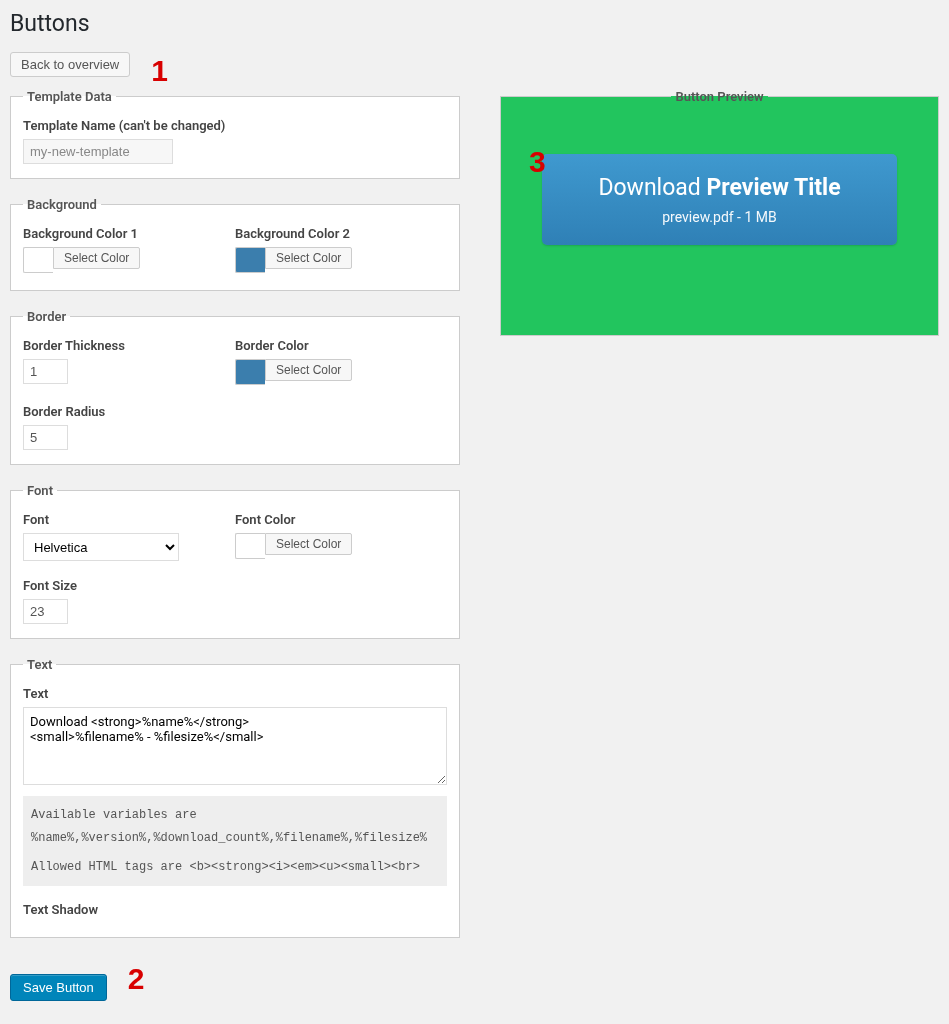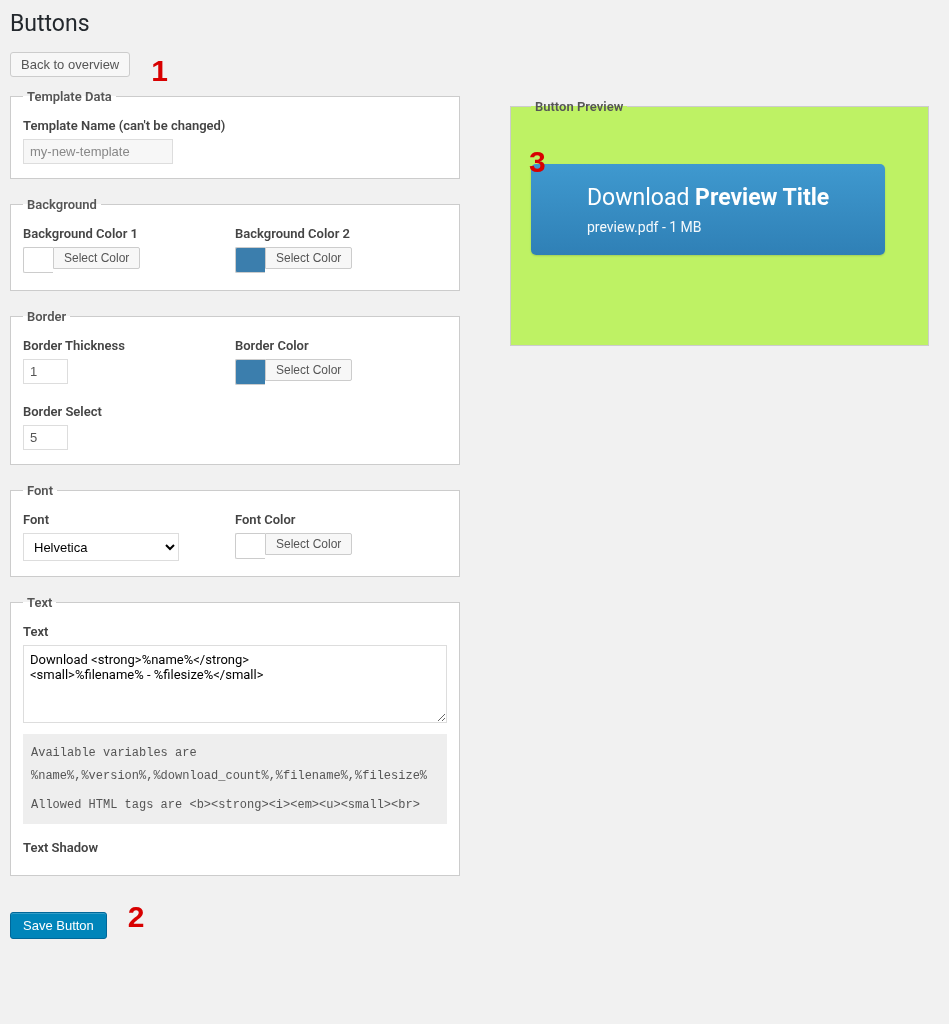"Button Preview" .preview-fieldset { background: #bef264 -> #22c55e; margin: 10px -> 0; text-align: left -> center }
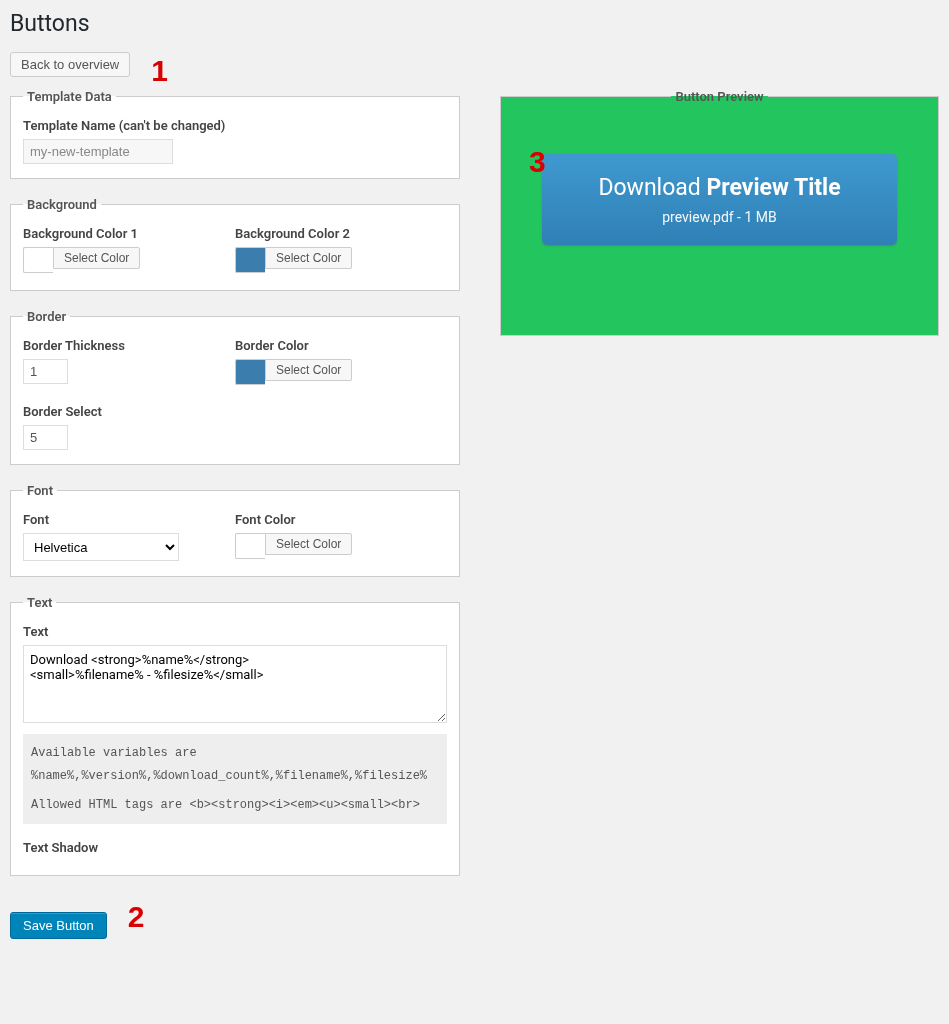"Border Select" div.field-label { text: Select -> Radius }
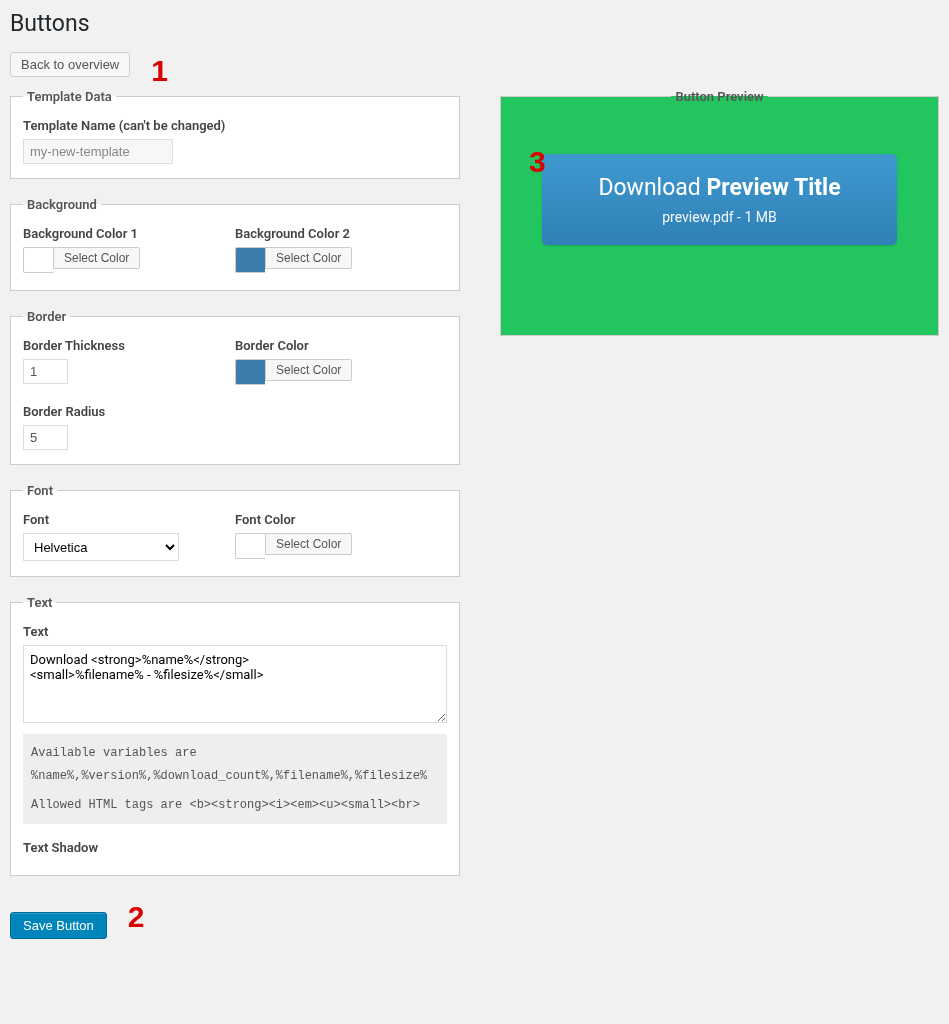"Font Size" div.spacer-top { html: none -> <div> <div>Font Size</div> <input> </div> }
